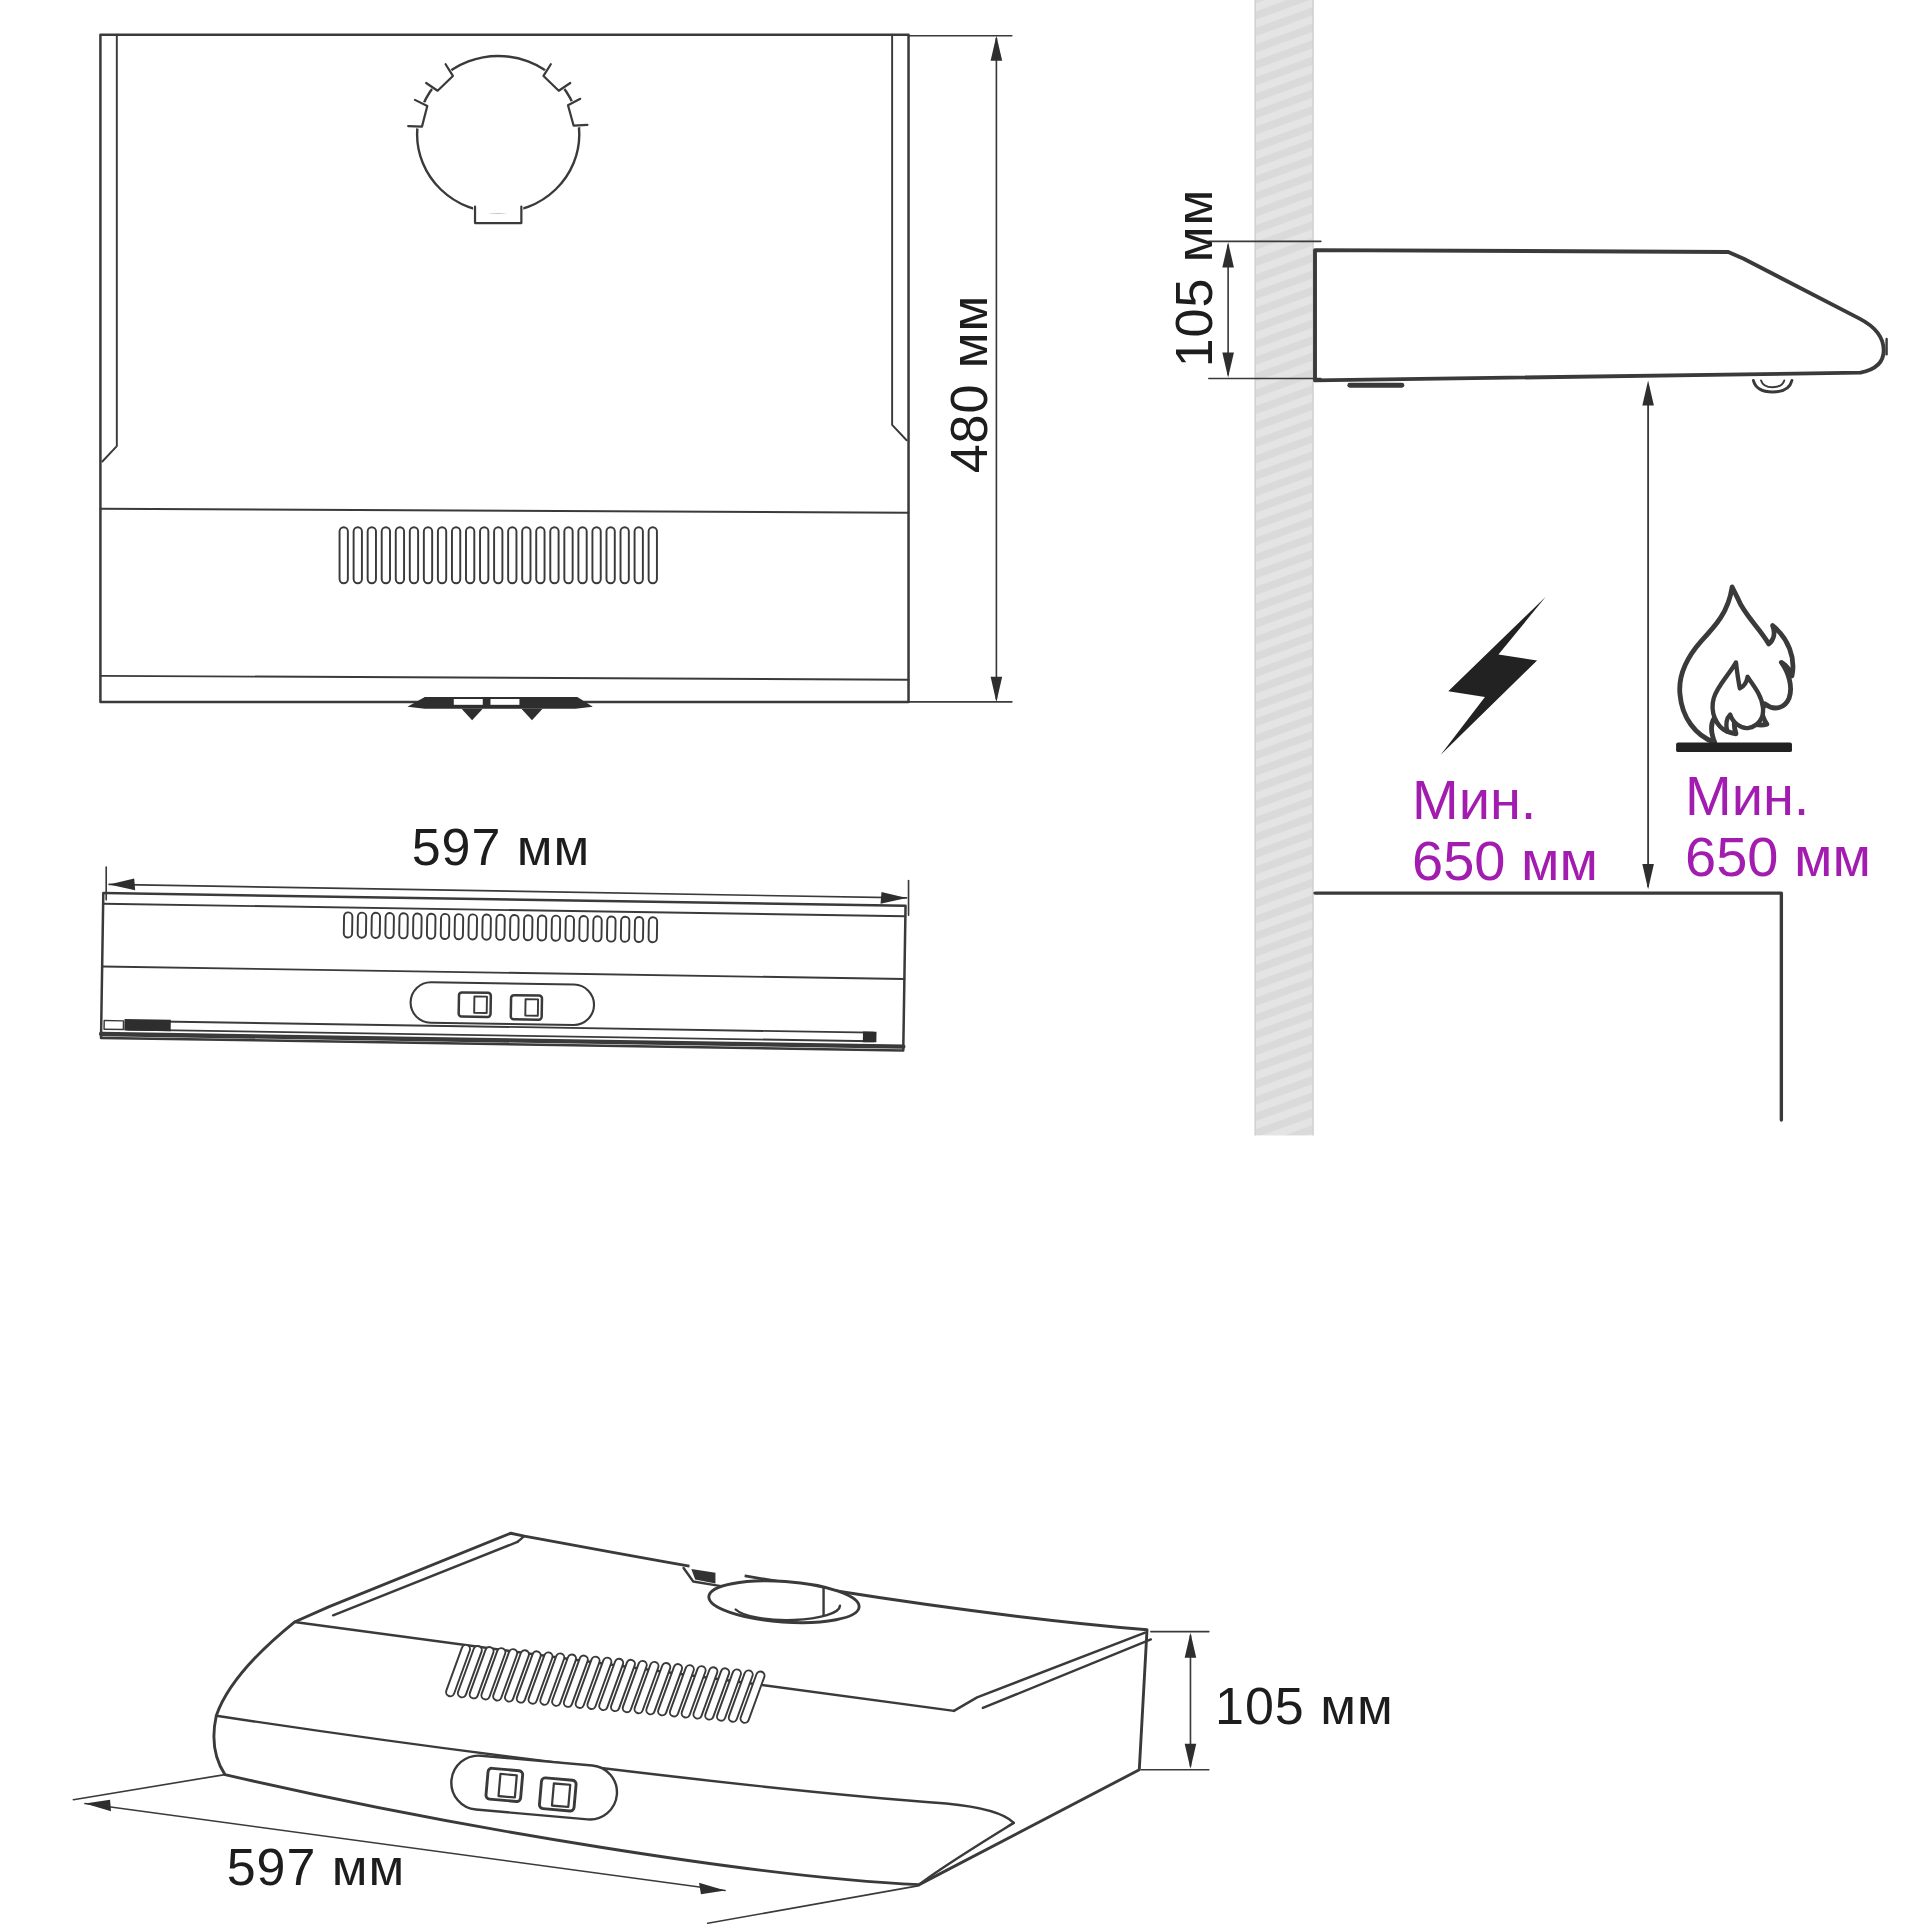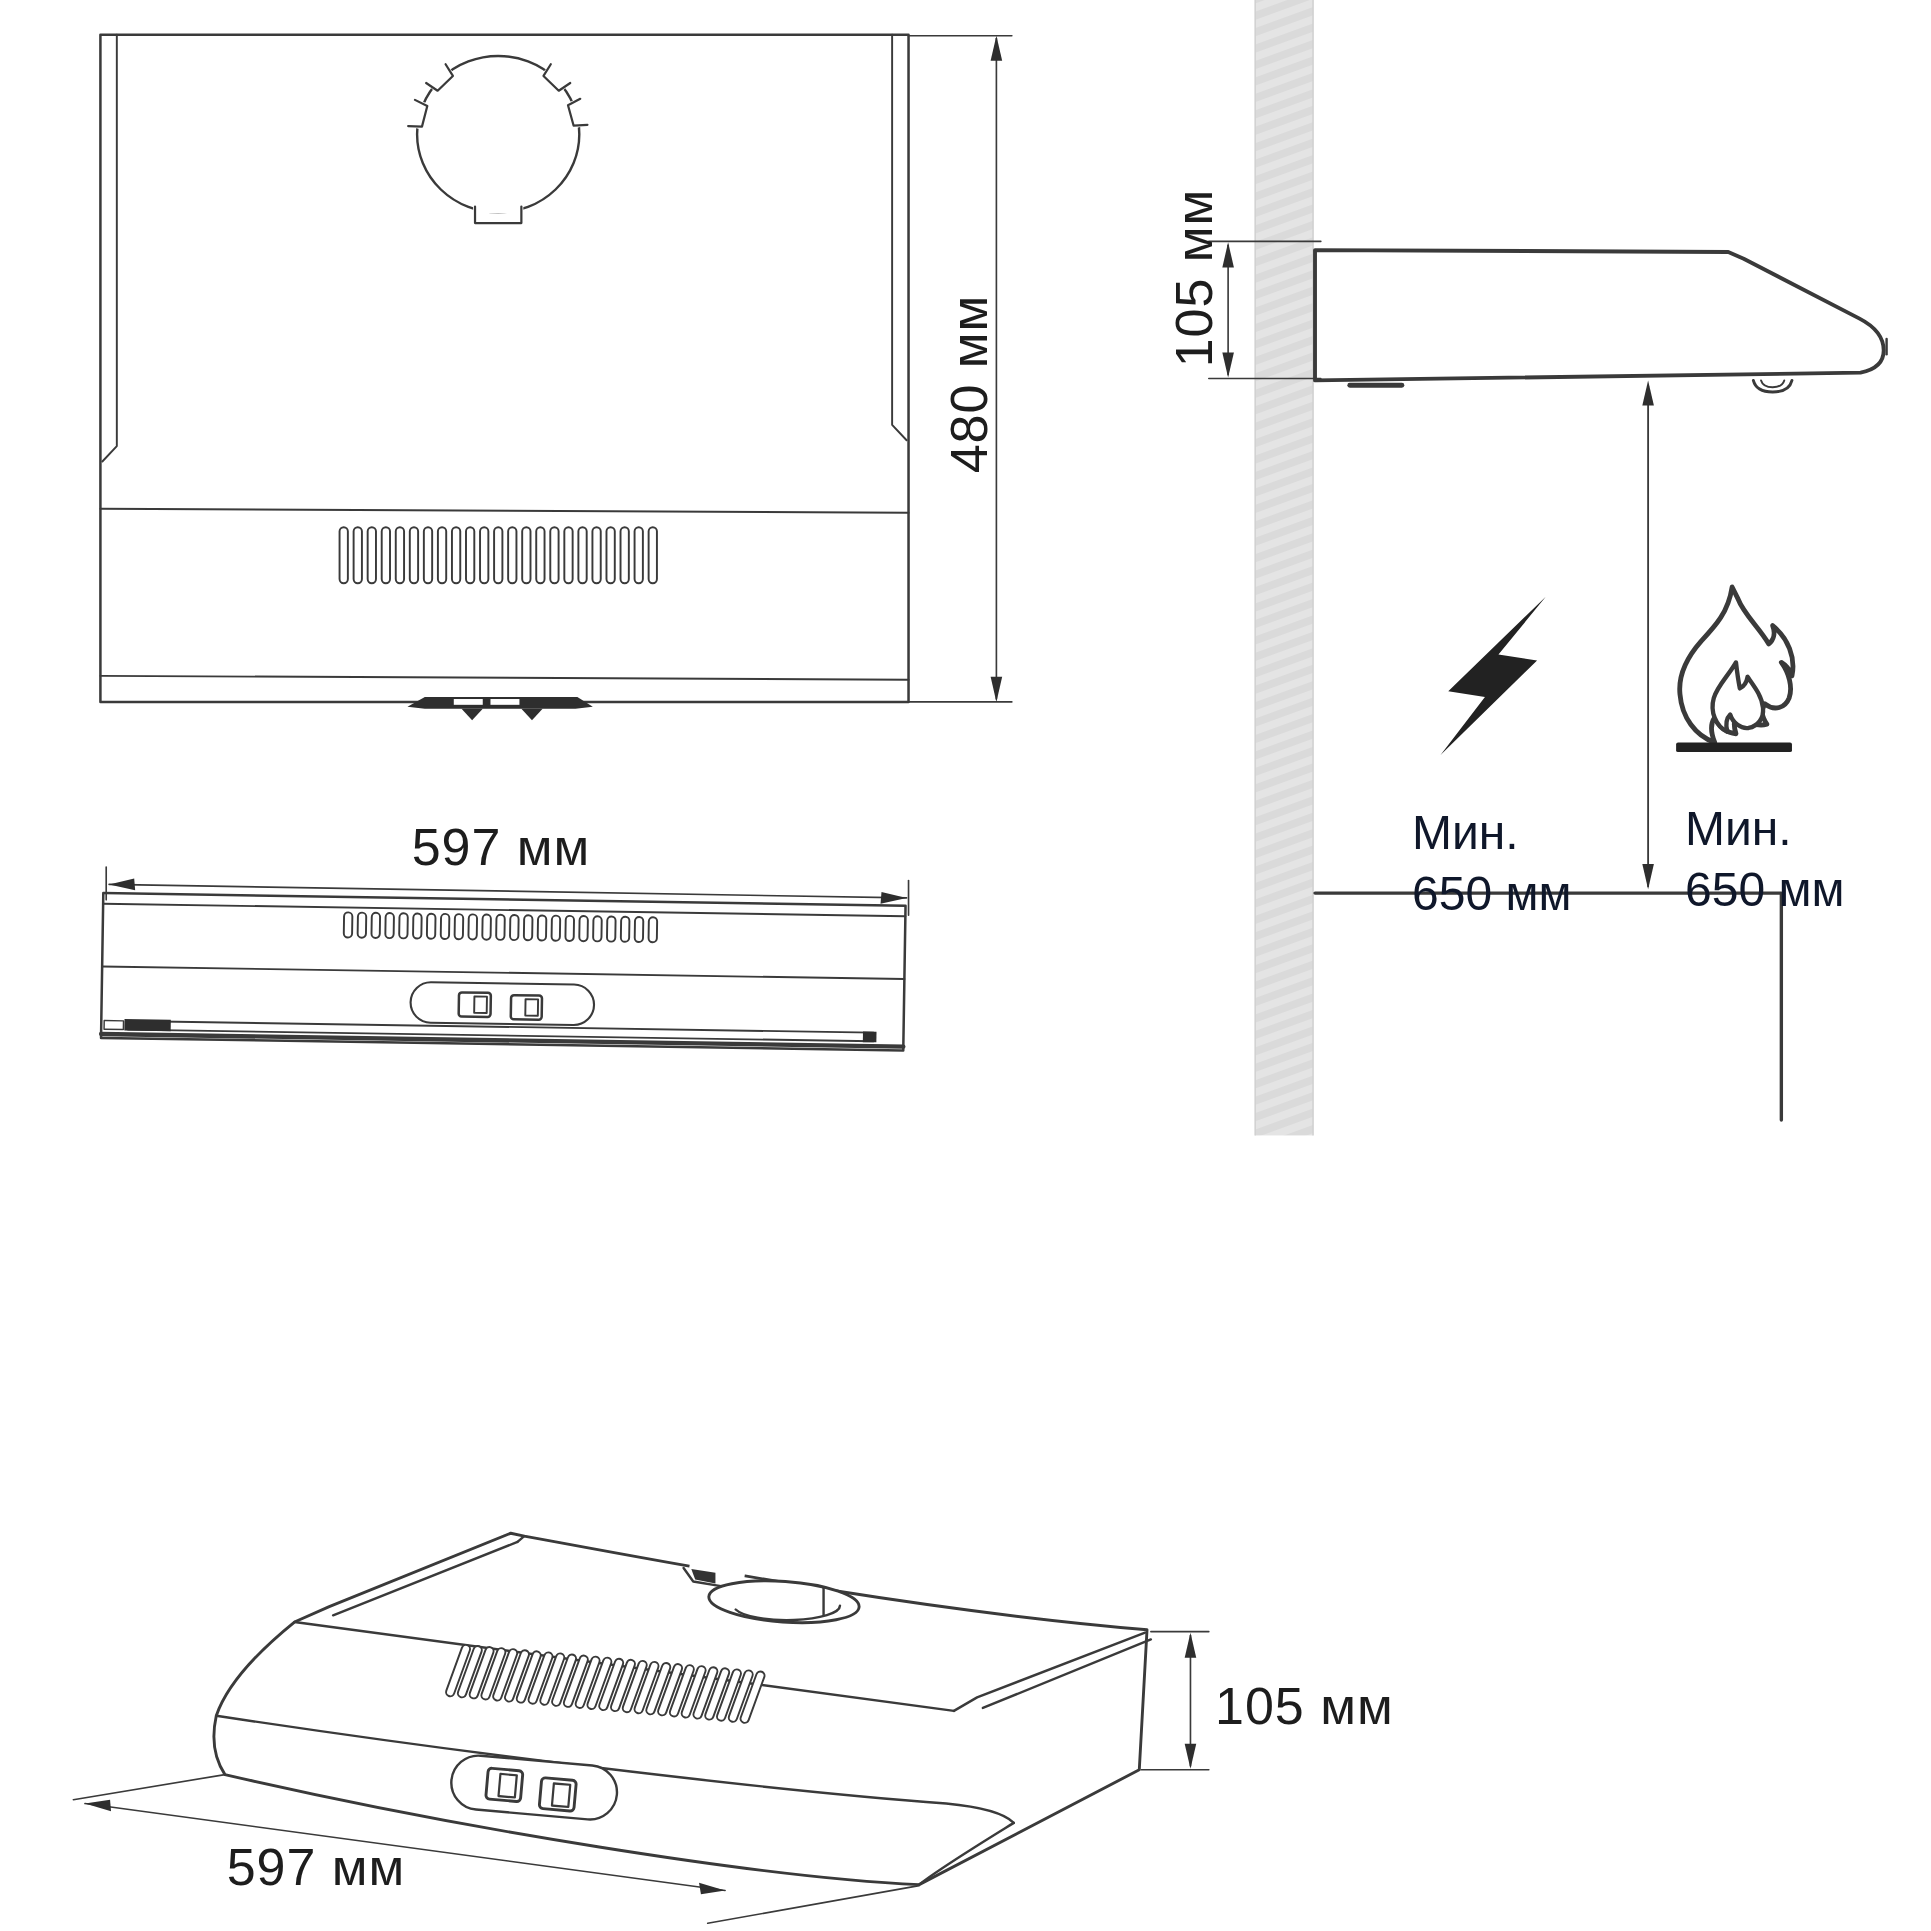"Мин." .clearance { color: #0f172a -> #a21caf; font-size: 48px -> 56px; margin-top: 33px -> none }
